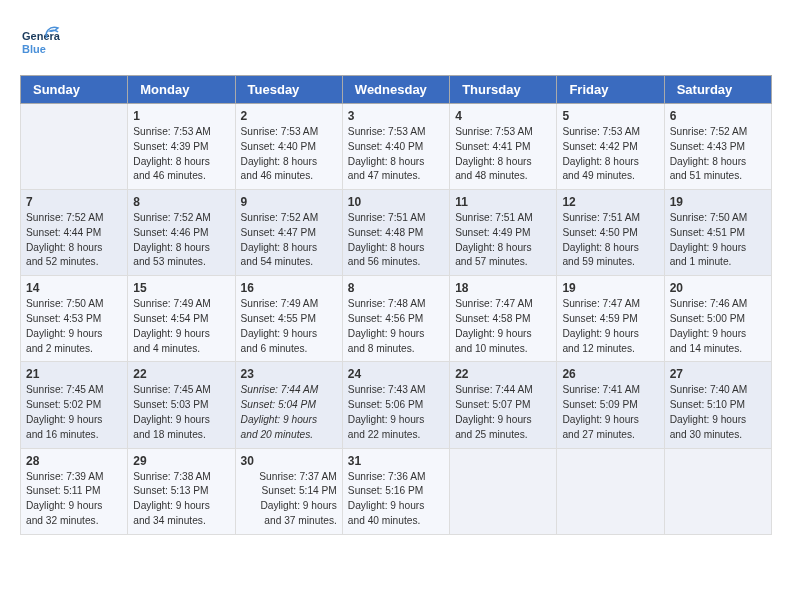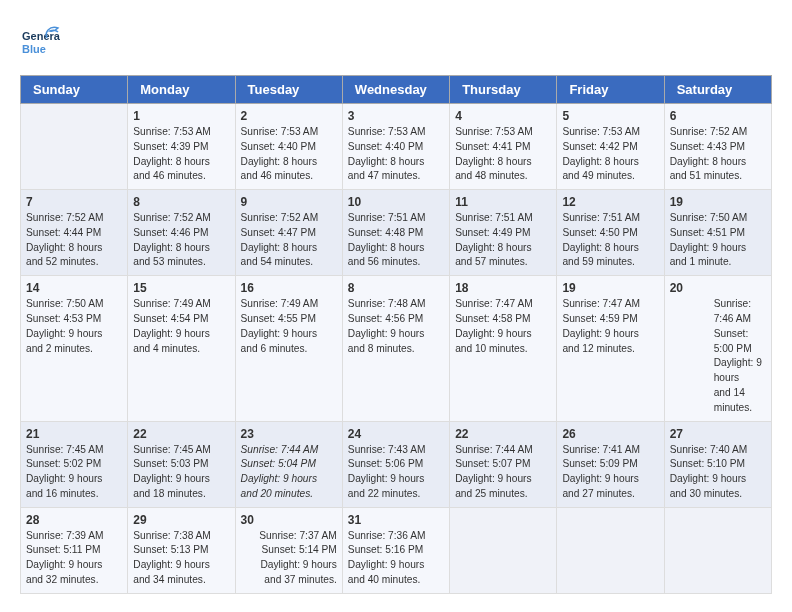"Sunrise: 7:46 AM" div.day-info { margin-left: 44px -> none }
